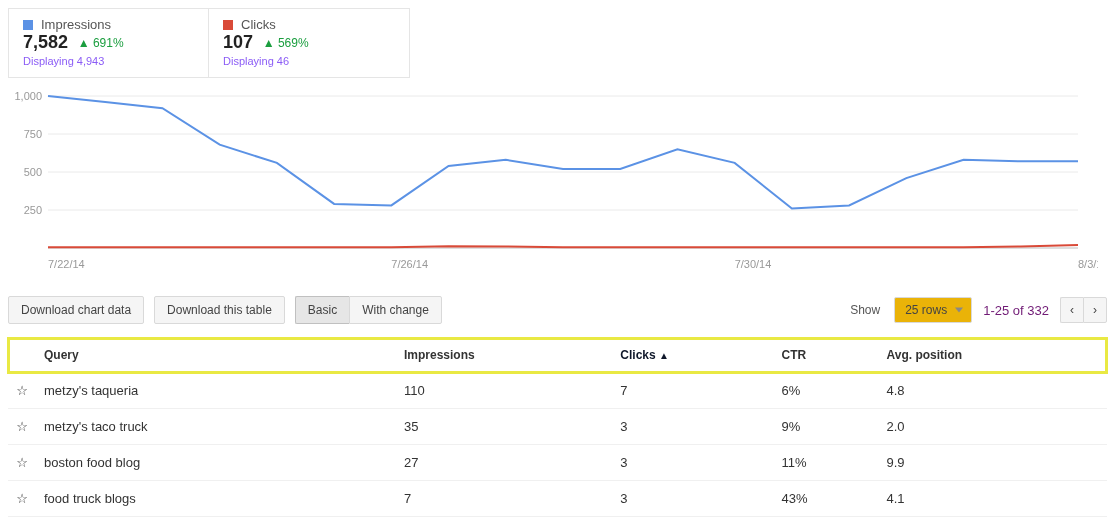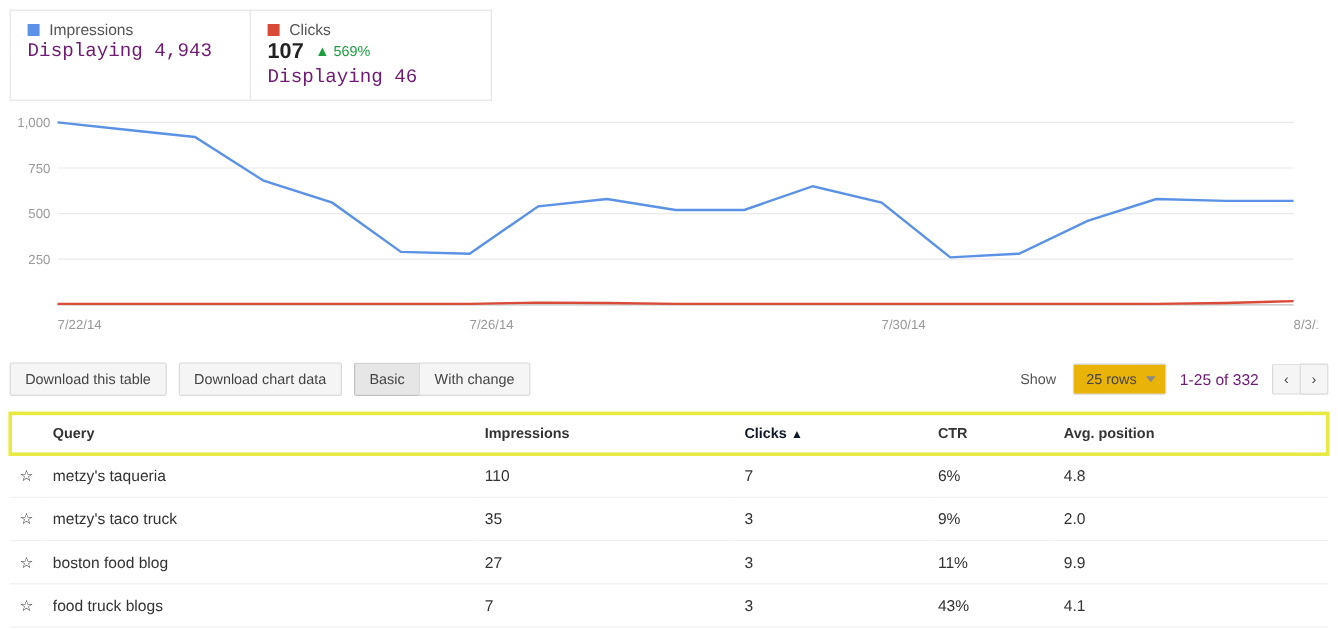"7,582 ▲ 691%" div { html: none -> <div> <span>7,582</span> <span>▲ <span>691%</span></span> </div> }
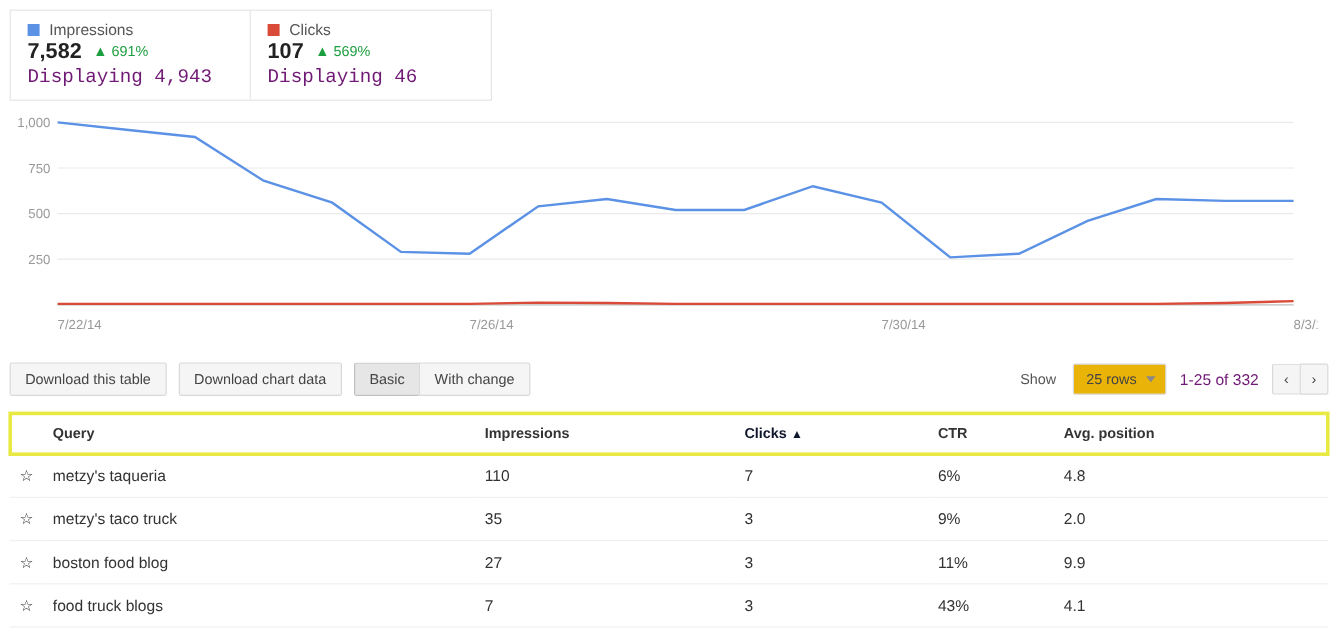"Displaying 4,943" .stat-sub { color: #701a75 -> #8b5cf6; font-family: Liberation Mono, monospace -> none; font-size: 16px -> 11px }
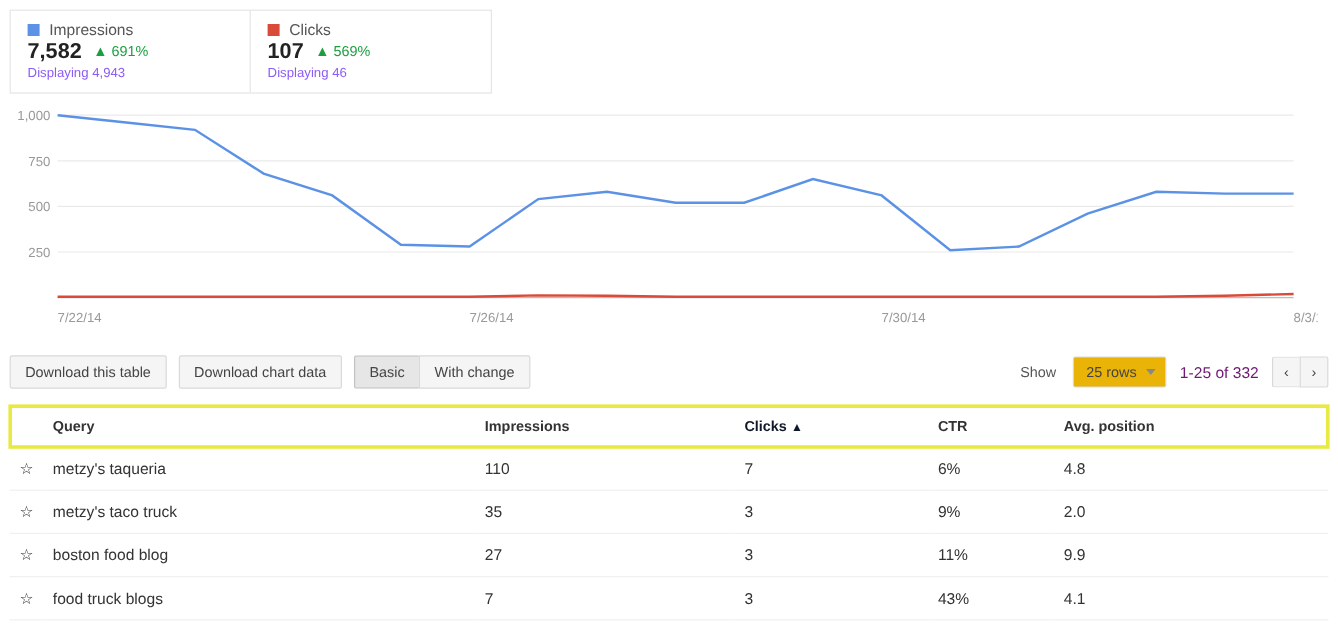"Download this table" button.btn { order: before "Download chart data" -> after "Download chart data" }
